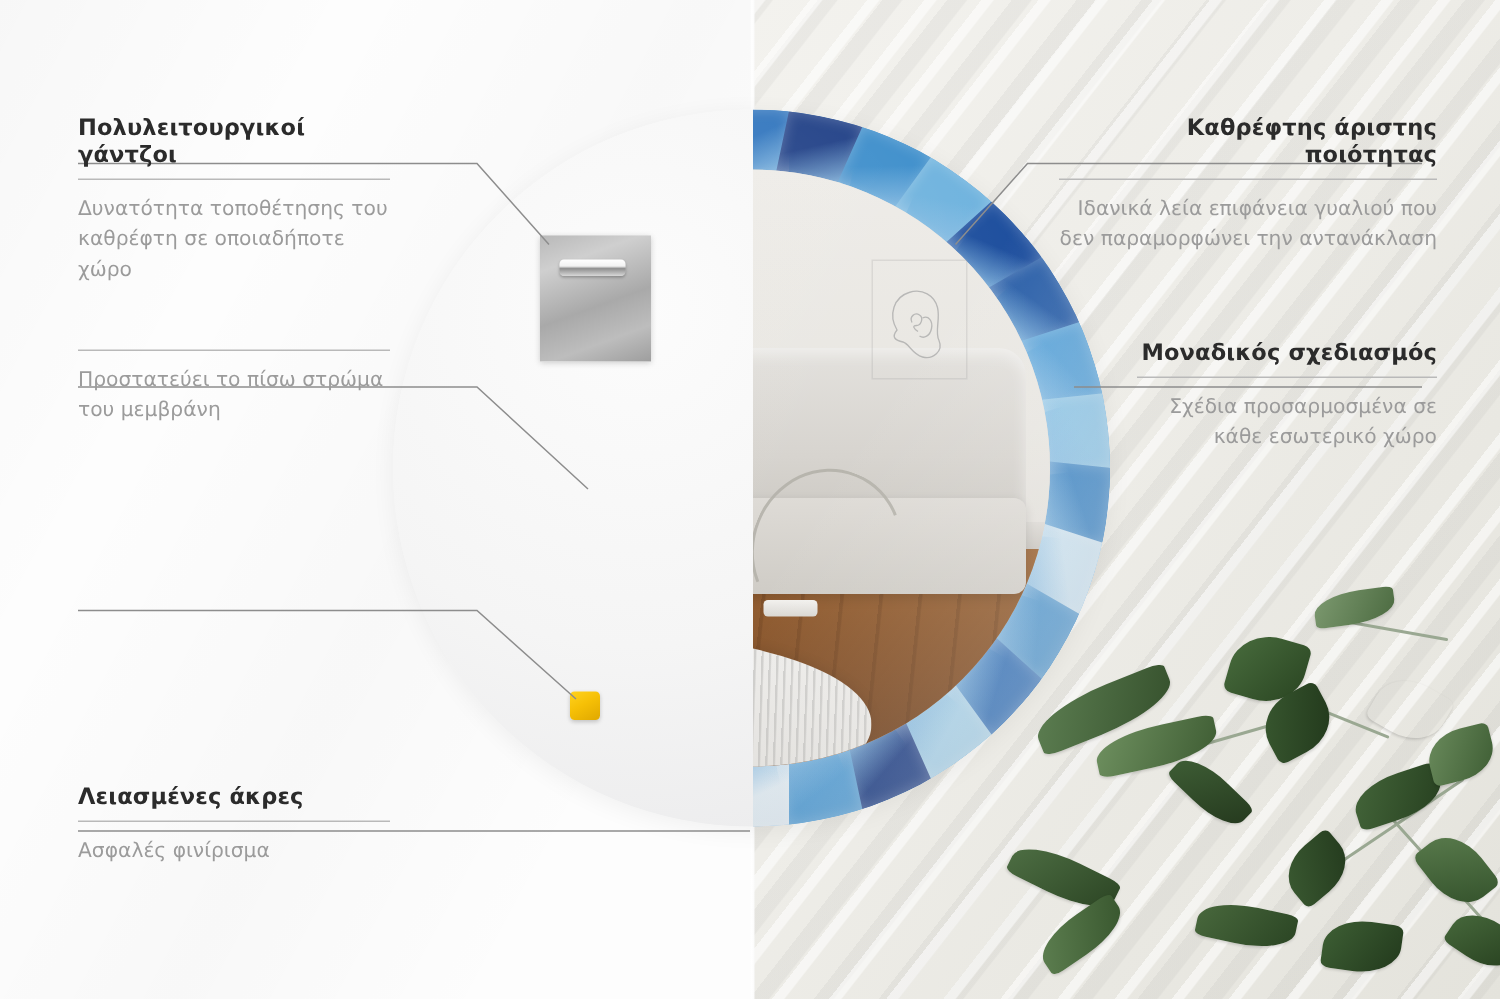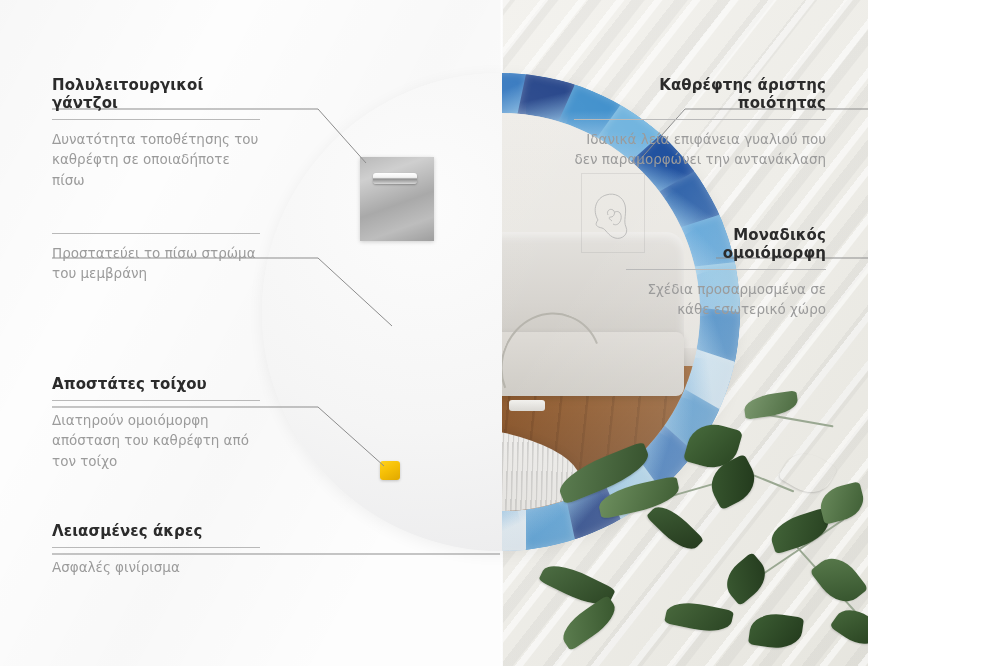"Πολυλειτουργικοί γάντζοι" #stage { width: 868px -> 1000px }
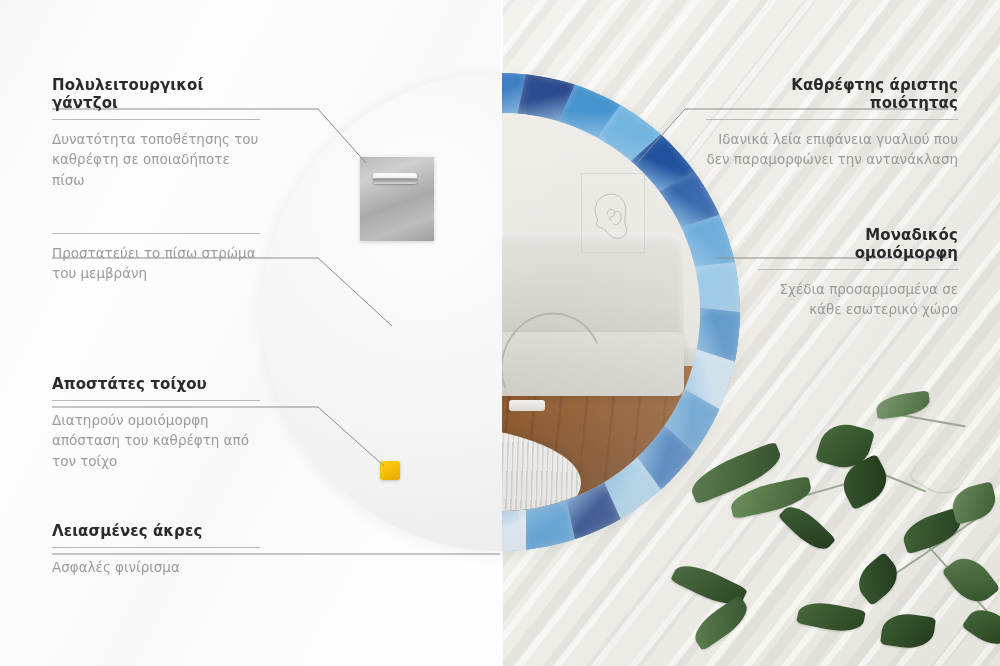"Δυνατότητα τοποθέτησης του καθρέφτη σε" p { text: πίσω -> χώρο }
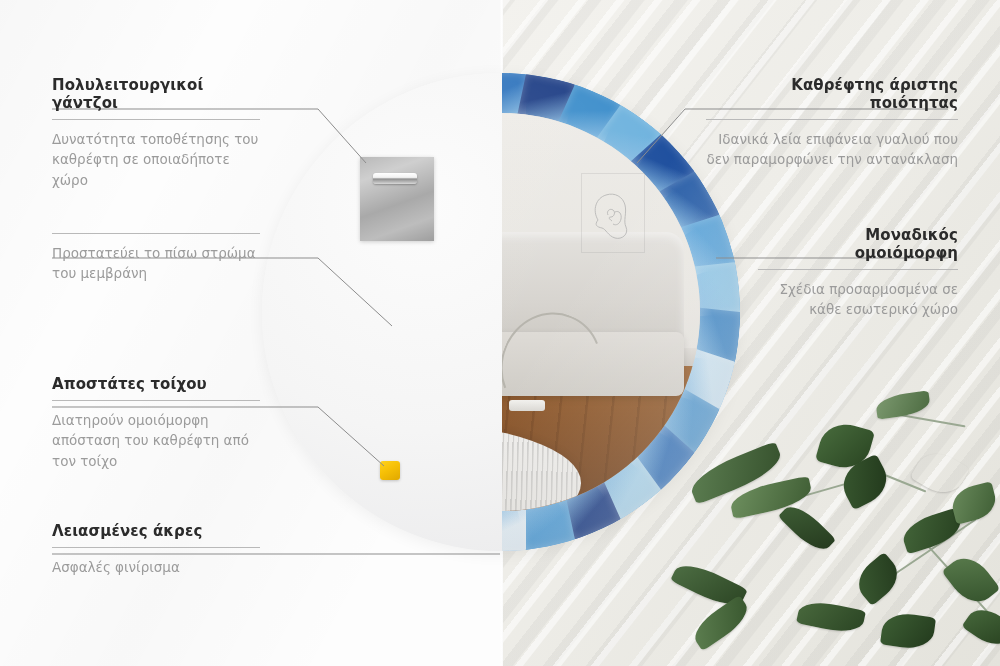"Μοναδικός ομοιόμορφη" h3 { text: ομοιόμορφη -> σχεδιασμός }
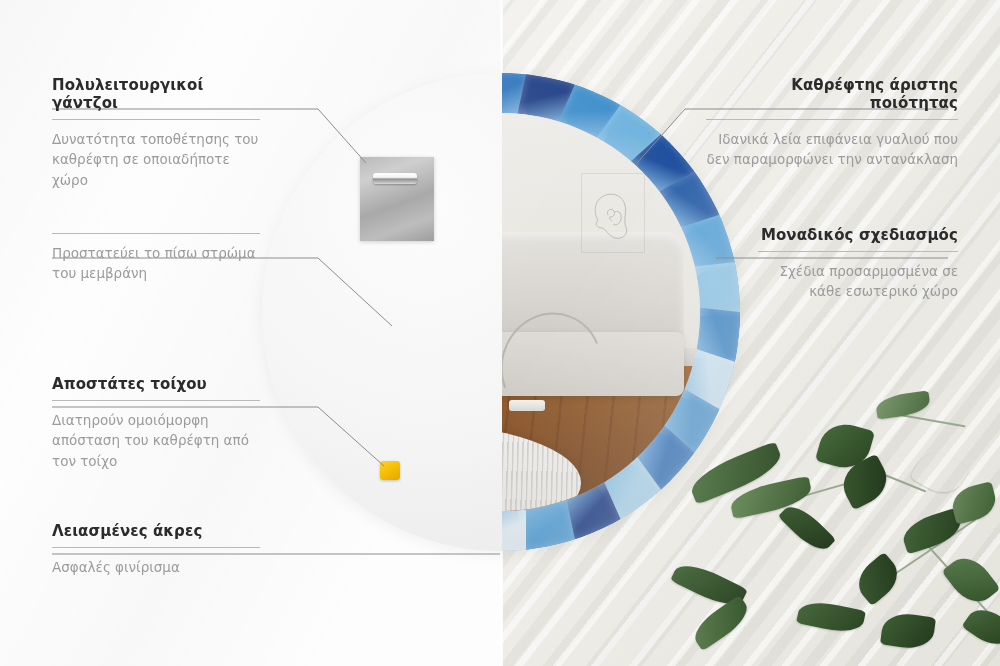"Αποστάτες τοίχου" div.callout { html: <div> <h3>Αποστάτες τοίχου</h3> <div></div> <p>Διατηρούν ομοιόμορφη απόσταση του καθρέφτη από τον τοίχο</p> </div> -> none }
